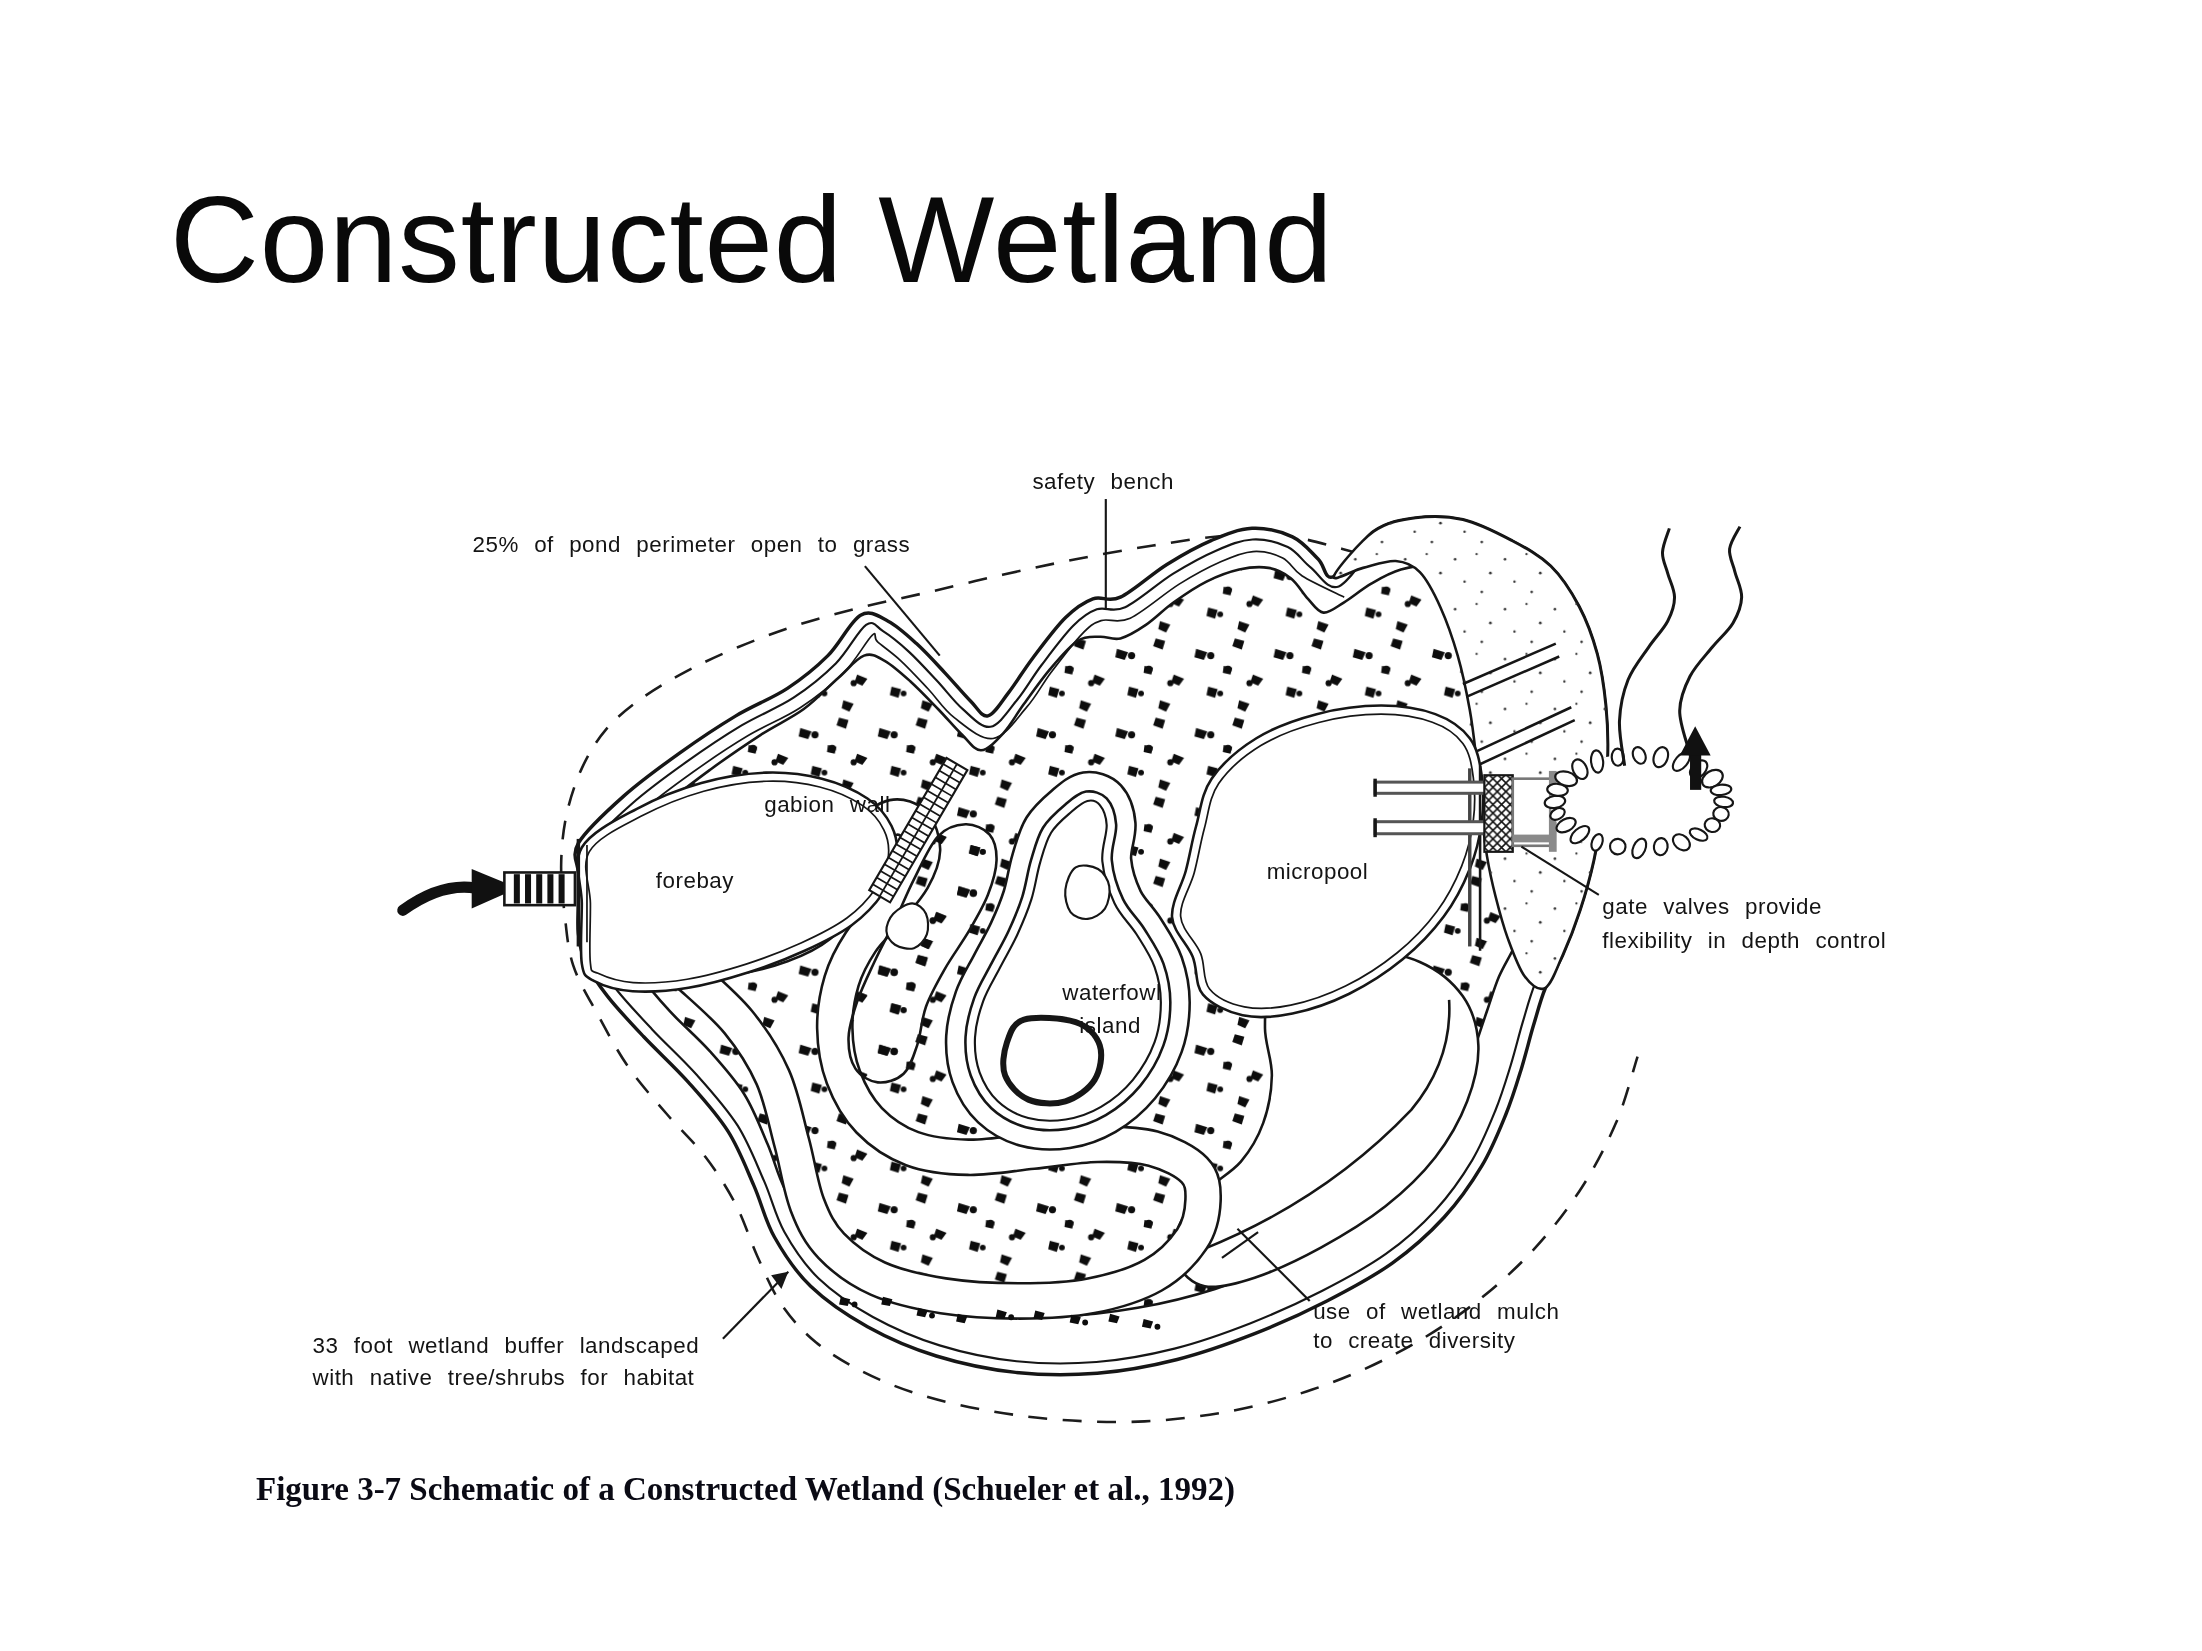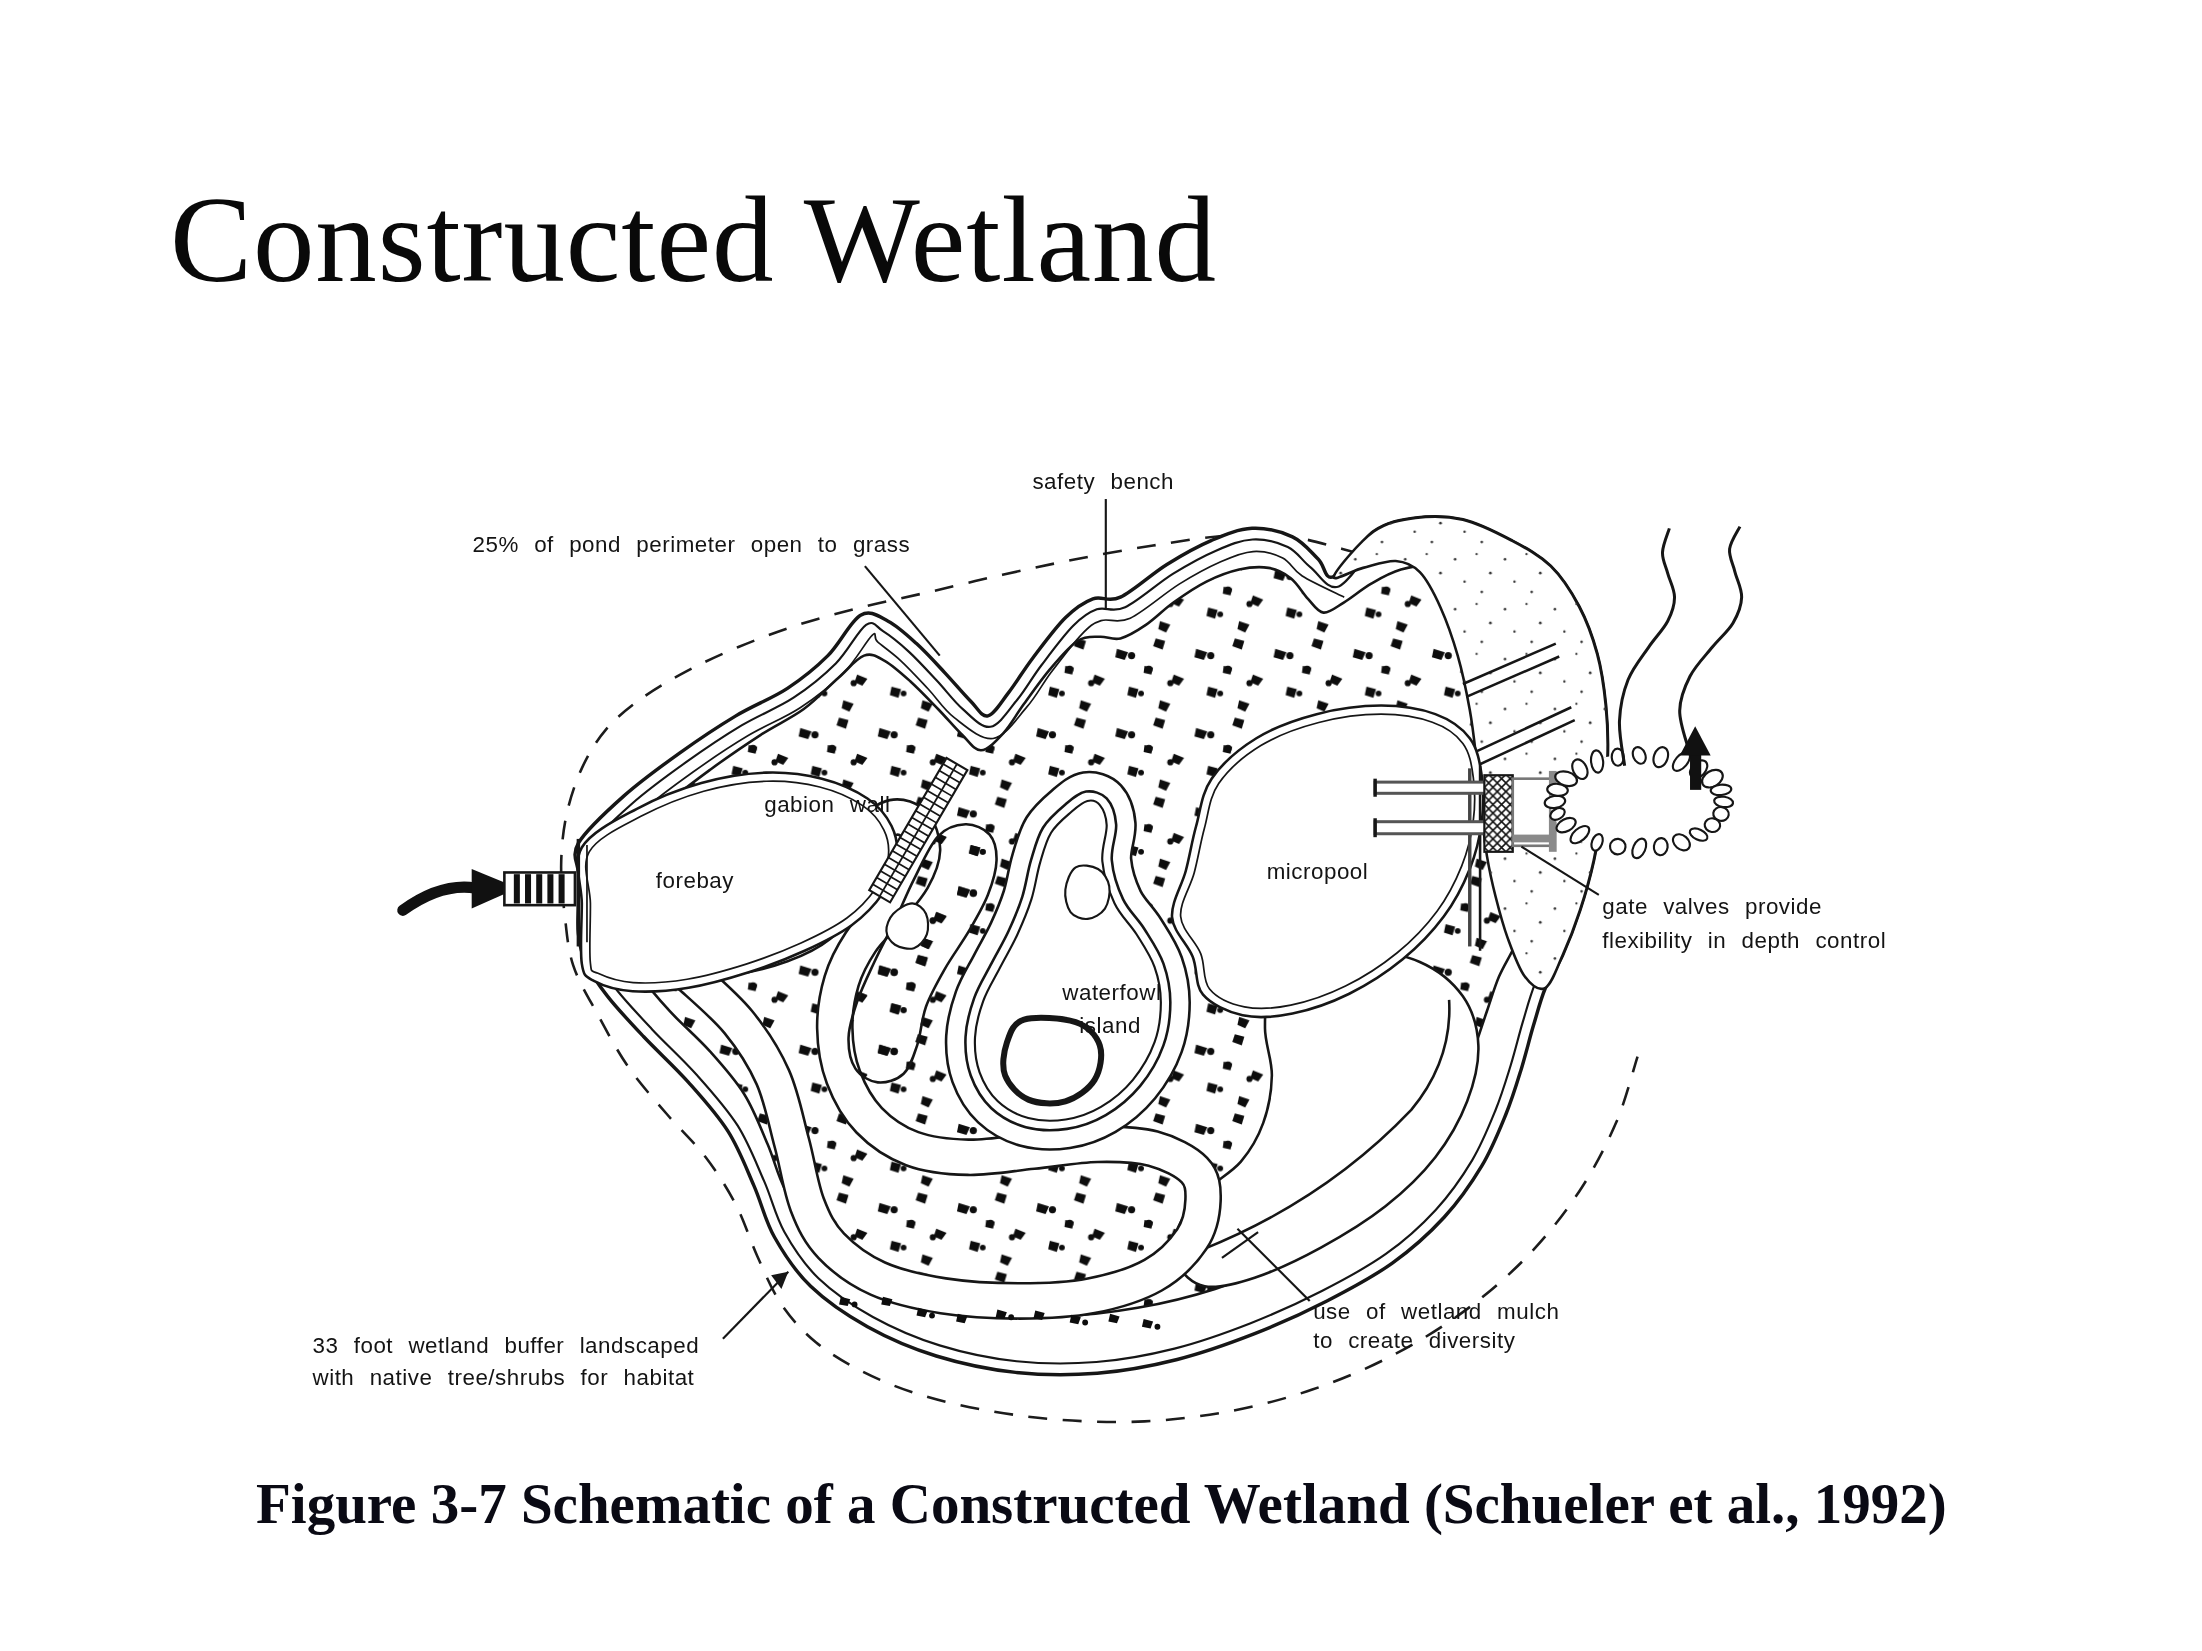"Constructed Wetland" .title { font-family: Liberation Serif, serif -> Liberation Sans, sans-serif }
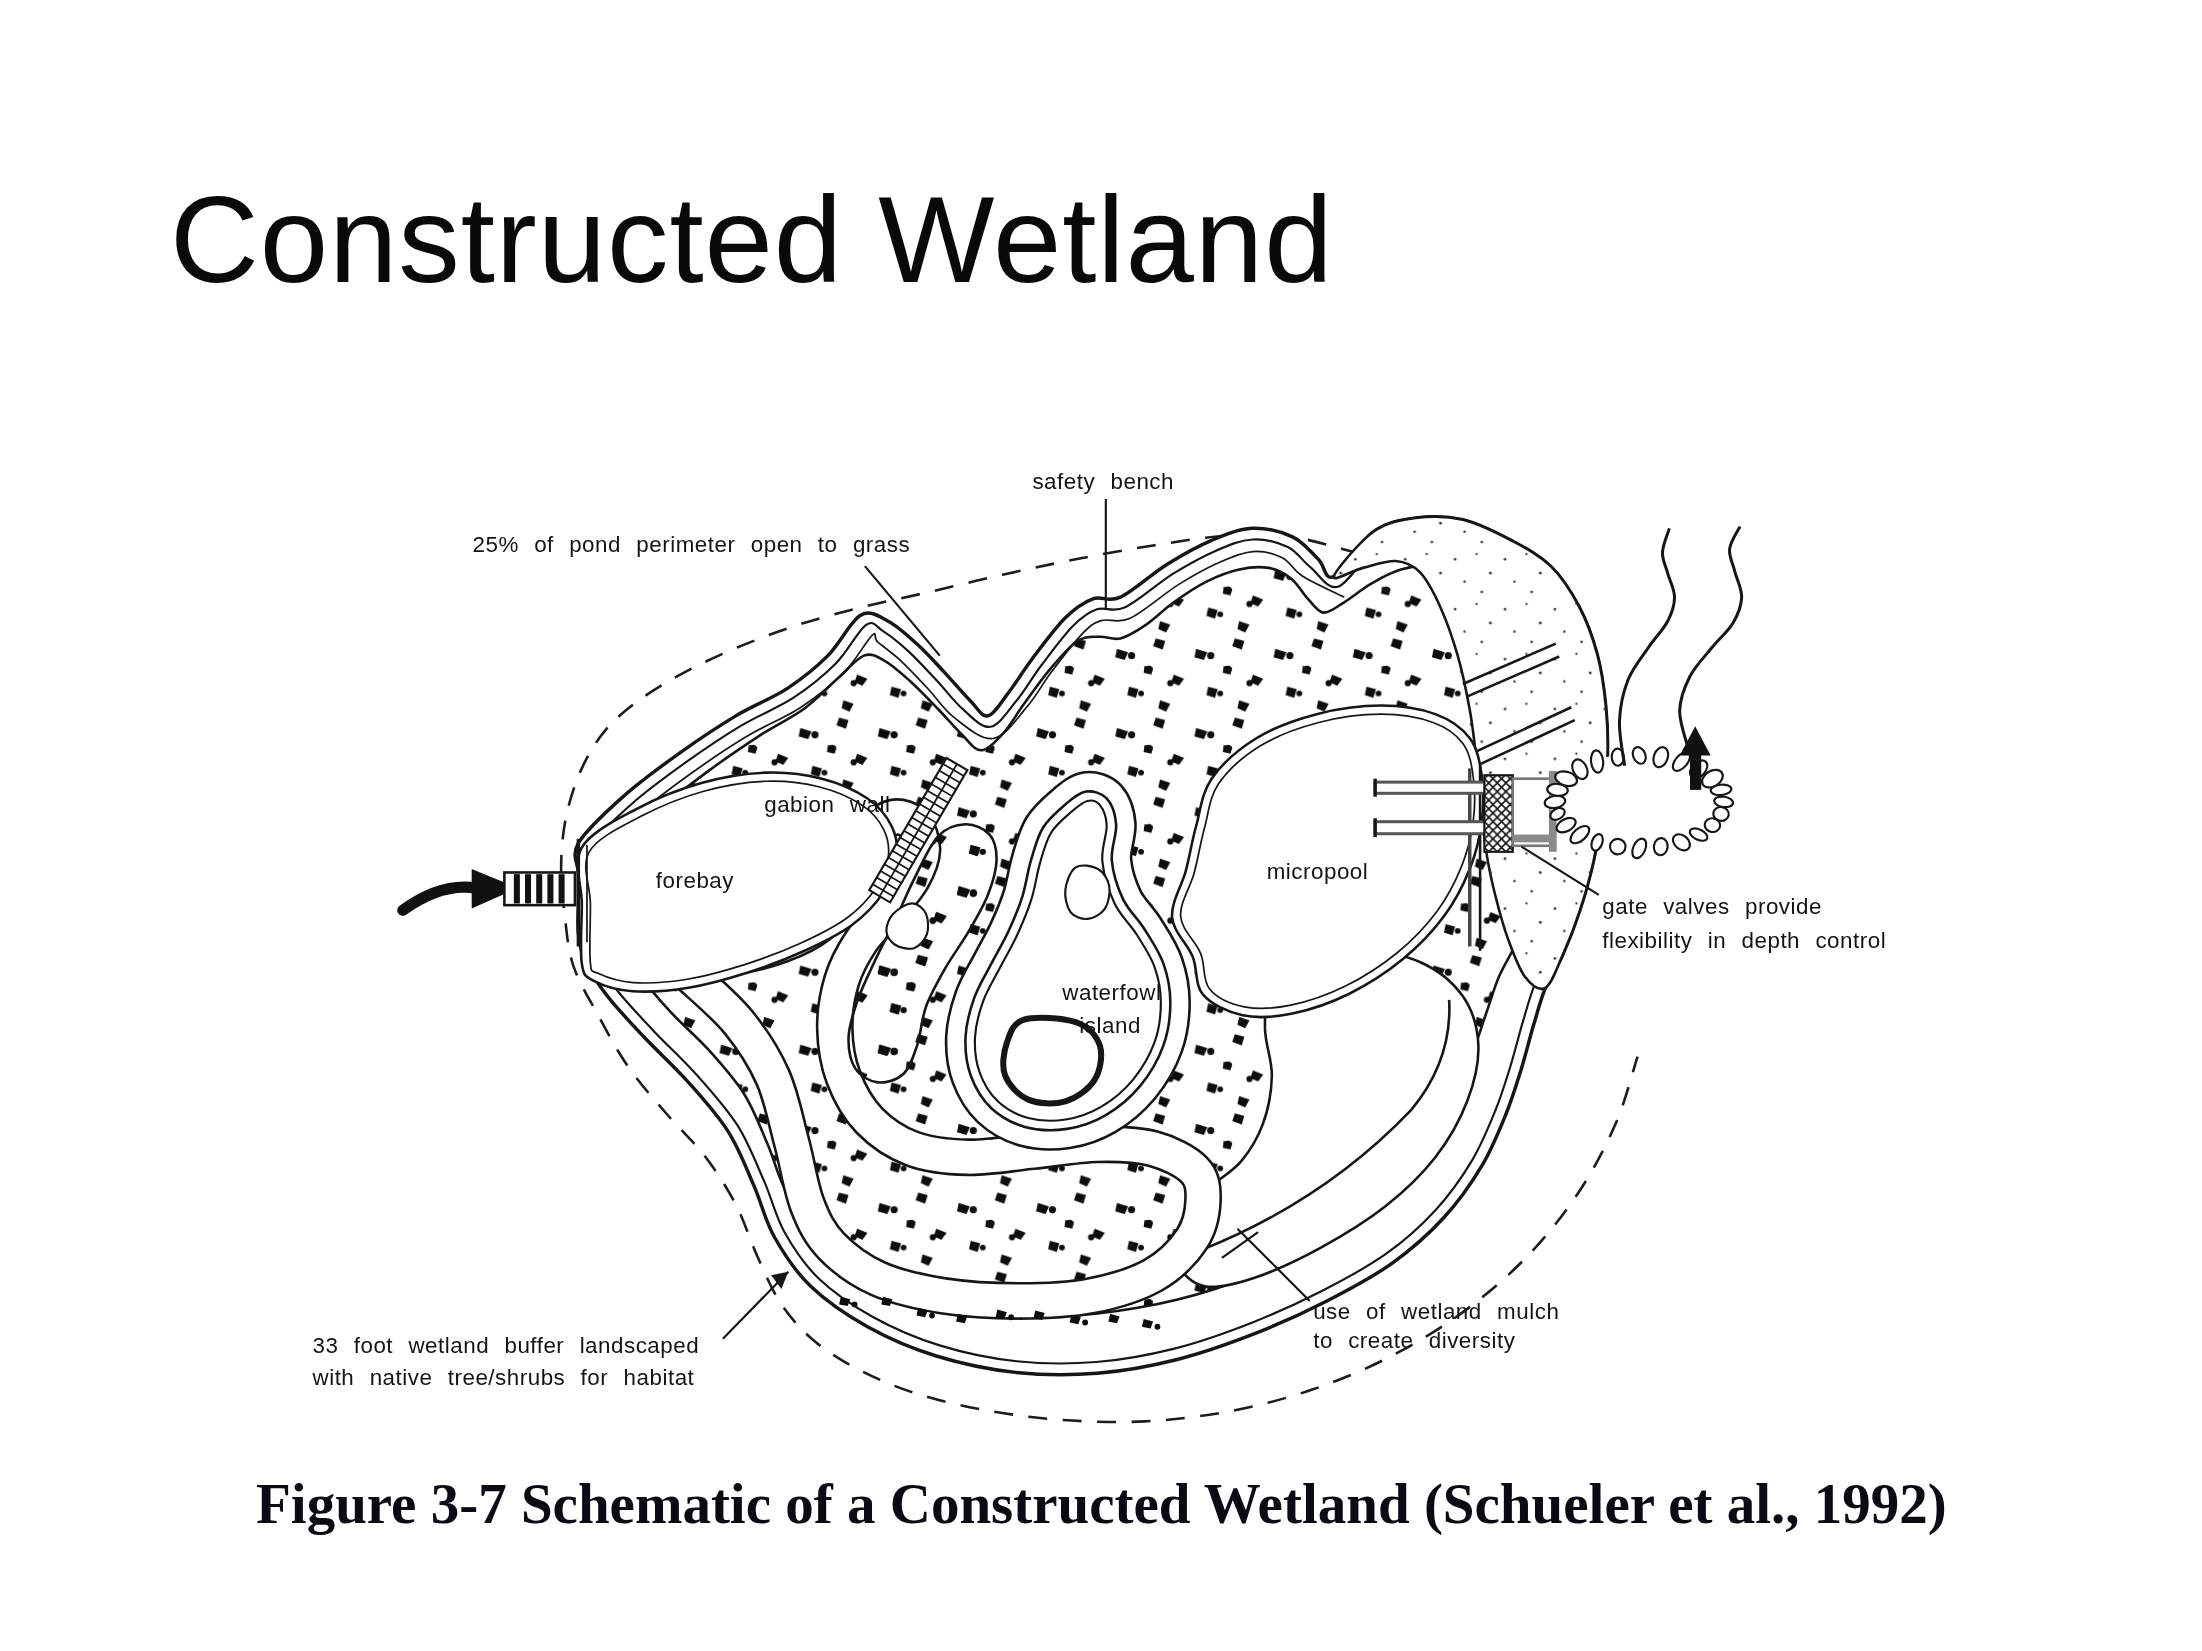"Figure 3-7 Schematic of a" .caption { font-size: 57px -> 33px }
